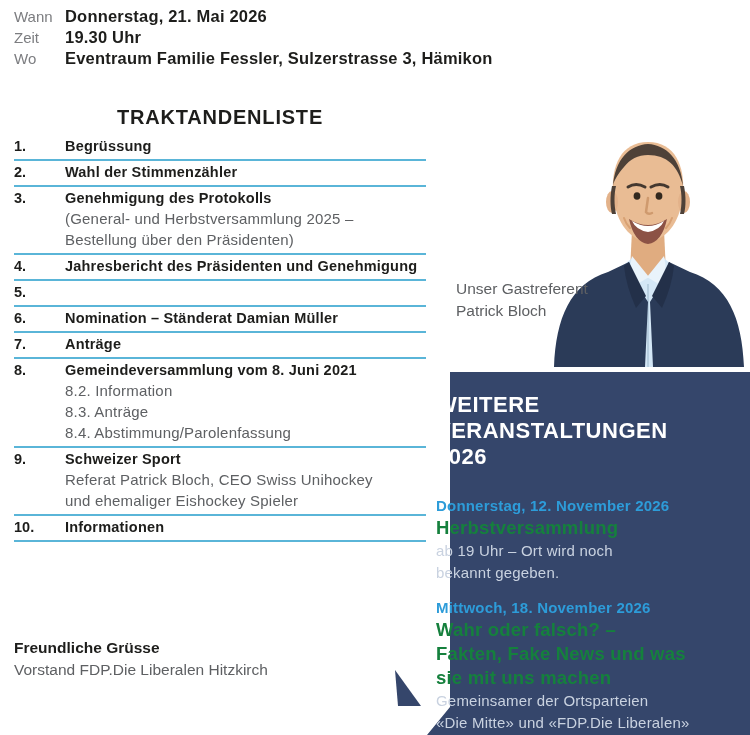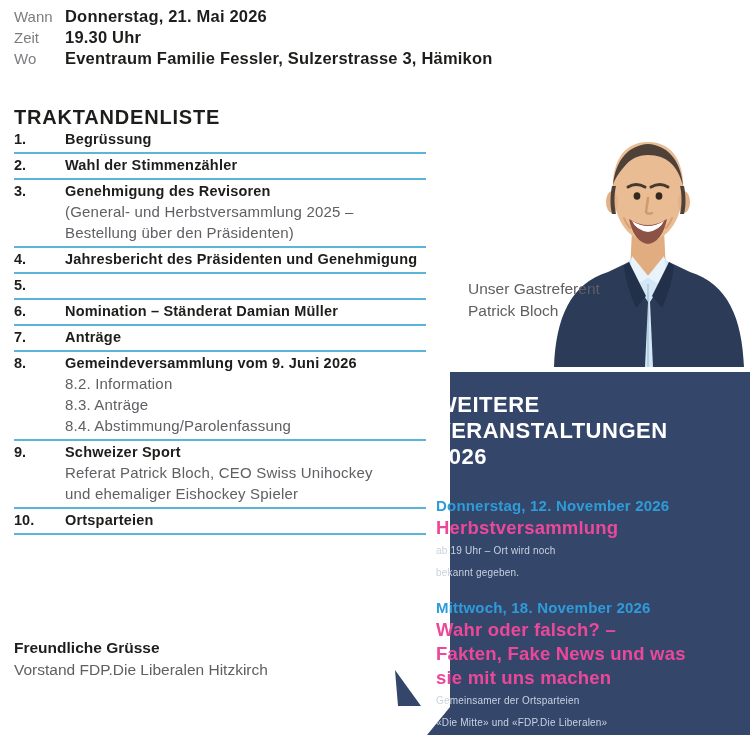"TRAKTANDENLISTE" .agenda h1 { margin-bottom: none -> 7px; text-align: none -> center }
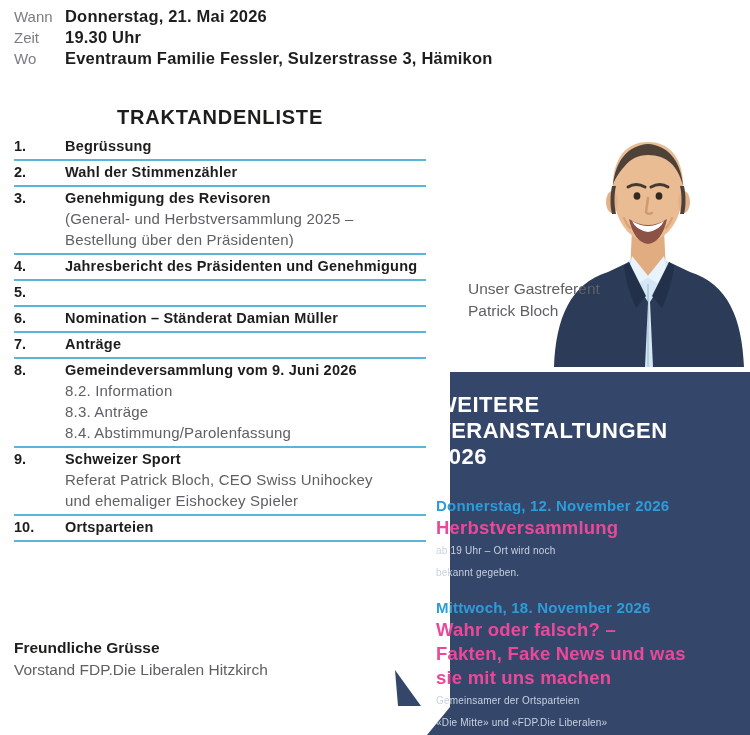"Genehmigung des Revisoren" div.ttl { text: Revisoren -> Protokolls }
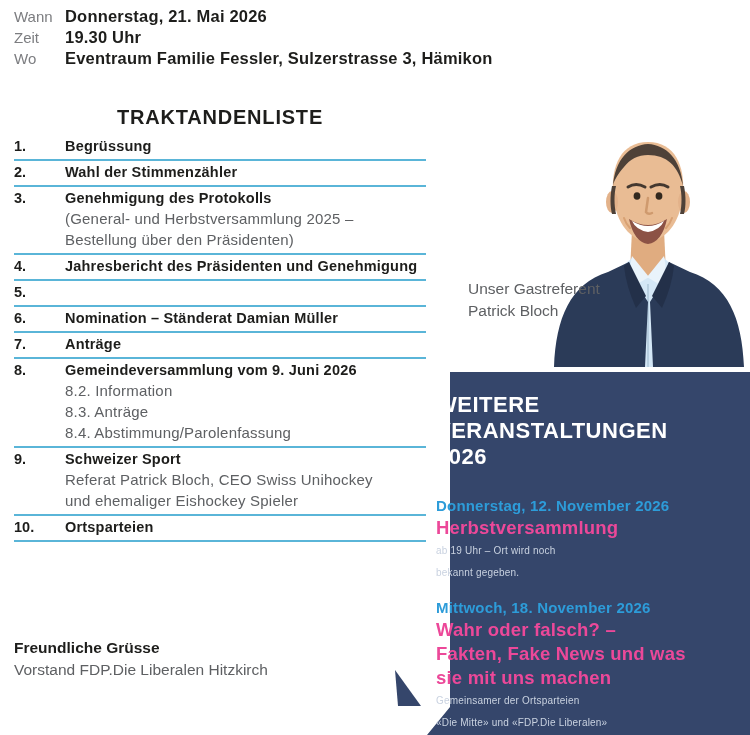"Unser Gastreferent" .caption { left: 468px -> 456px }
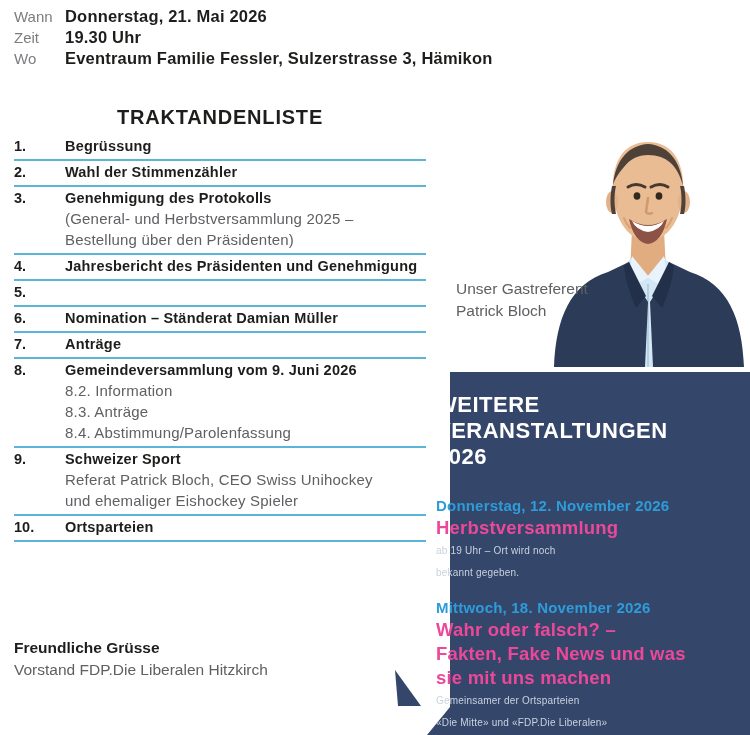"Gemeindeversammlung vom 9. Juni 2026" div.ttl { text: 9. Juni 2026 -> 8. Juni 2021 }
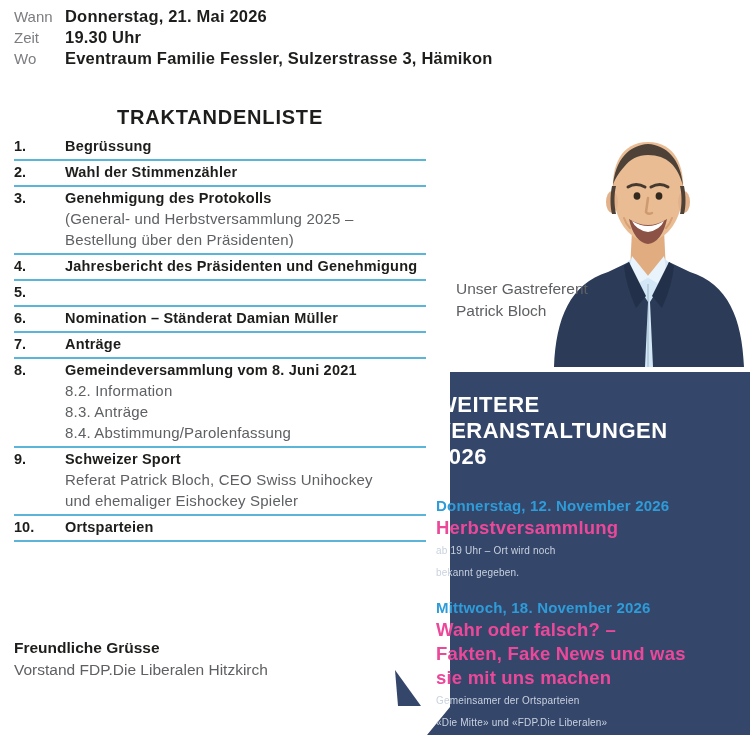"Ortsparteien" div.ttl { text: Ortsparteien -> Informationen }
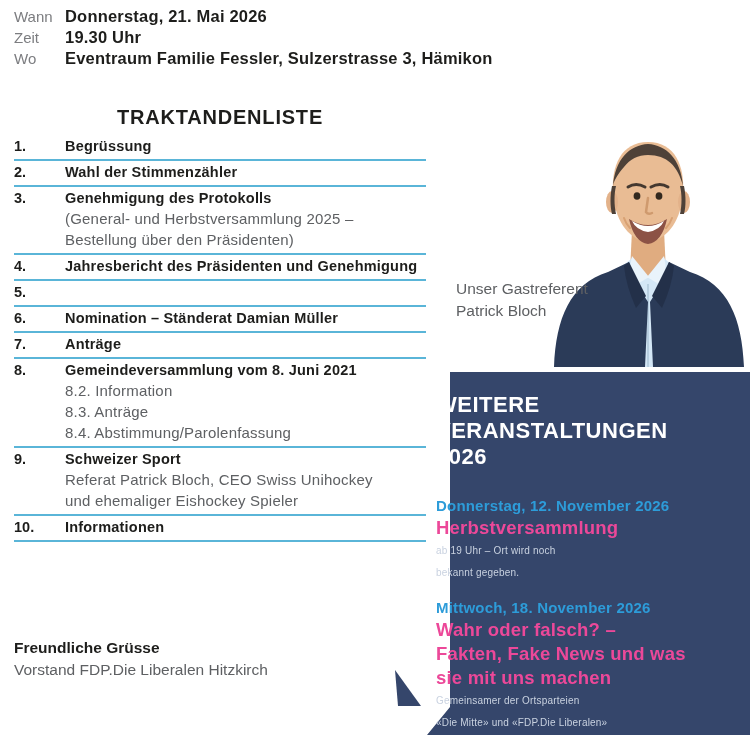"Herbstversammlung" .event-title { color: #ec4899 -> #15803d }
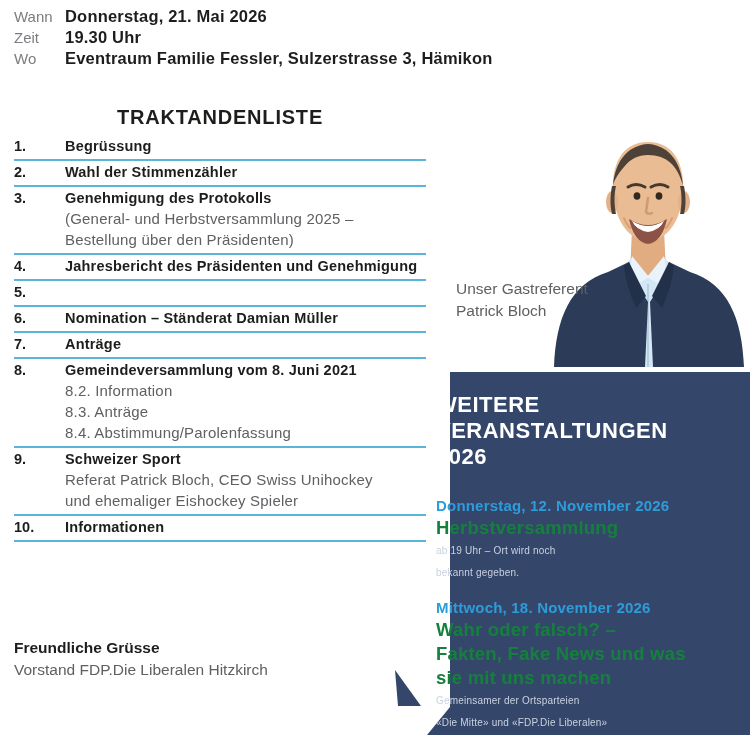"ab 19 Uhr – Ort" .event-line { font-size: 10px -> 15px }
